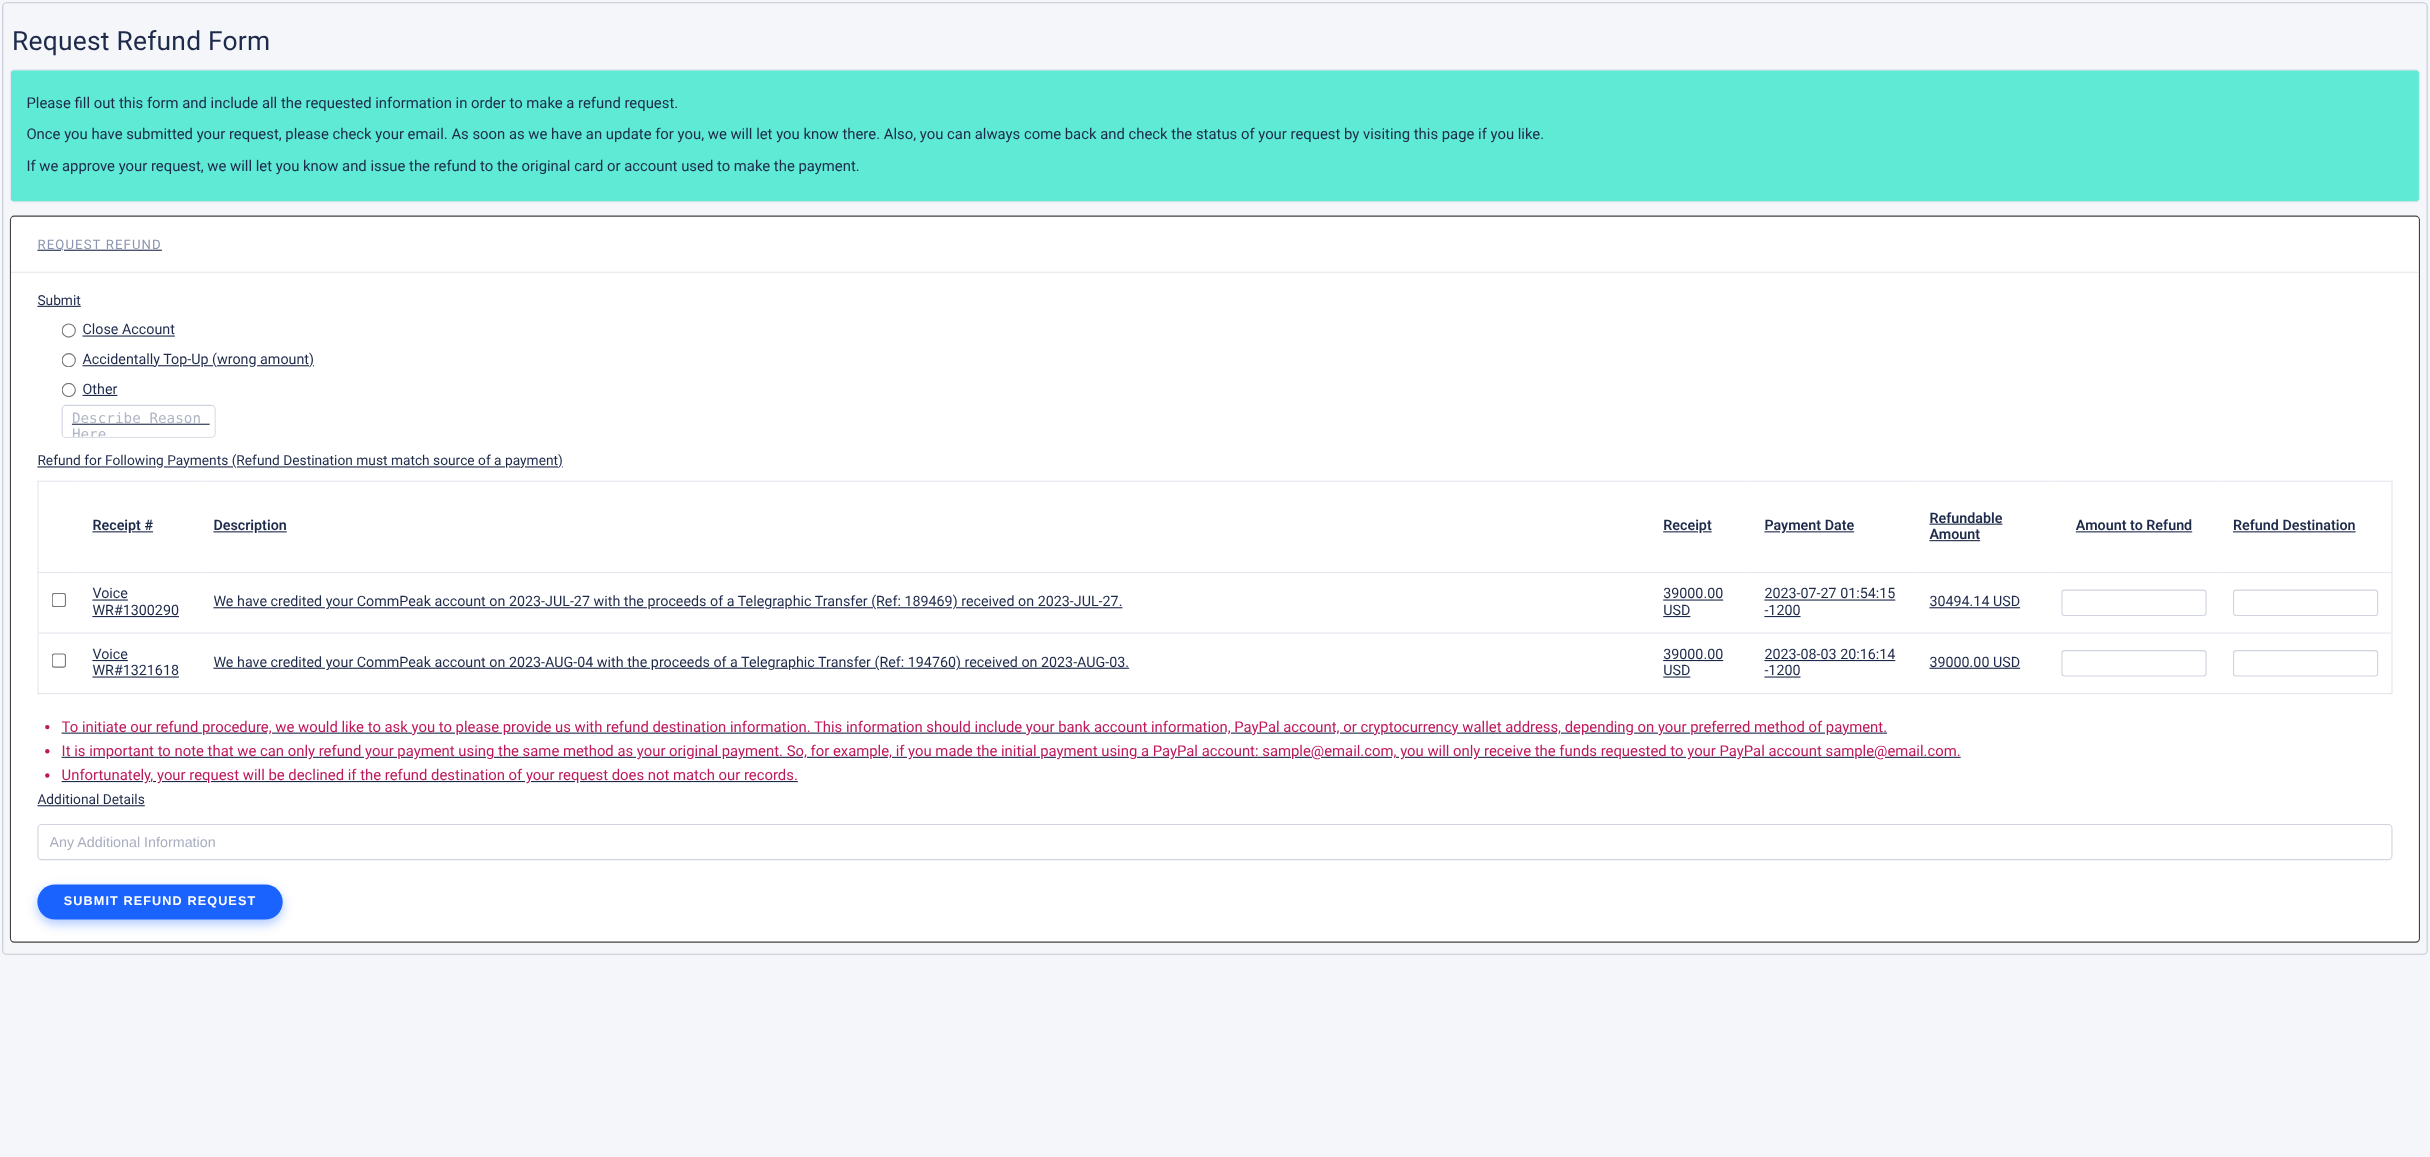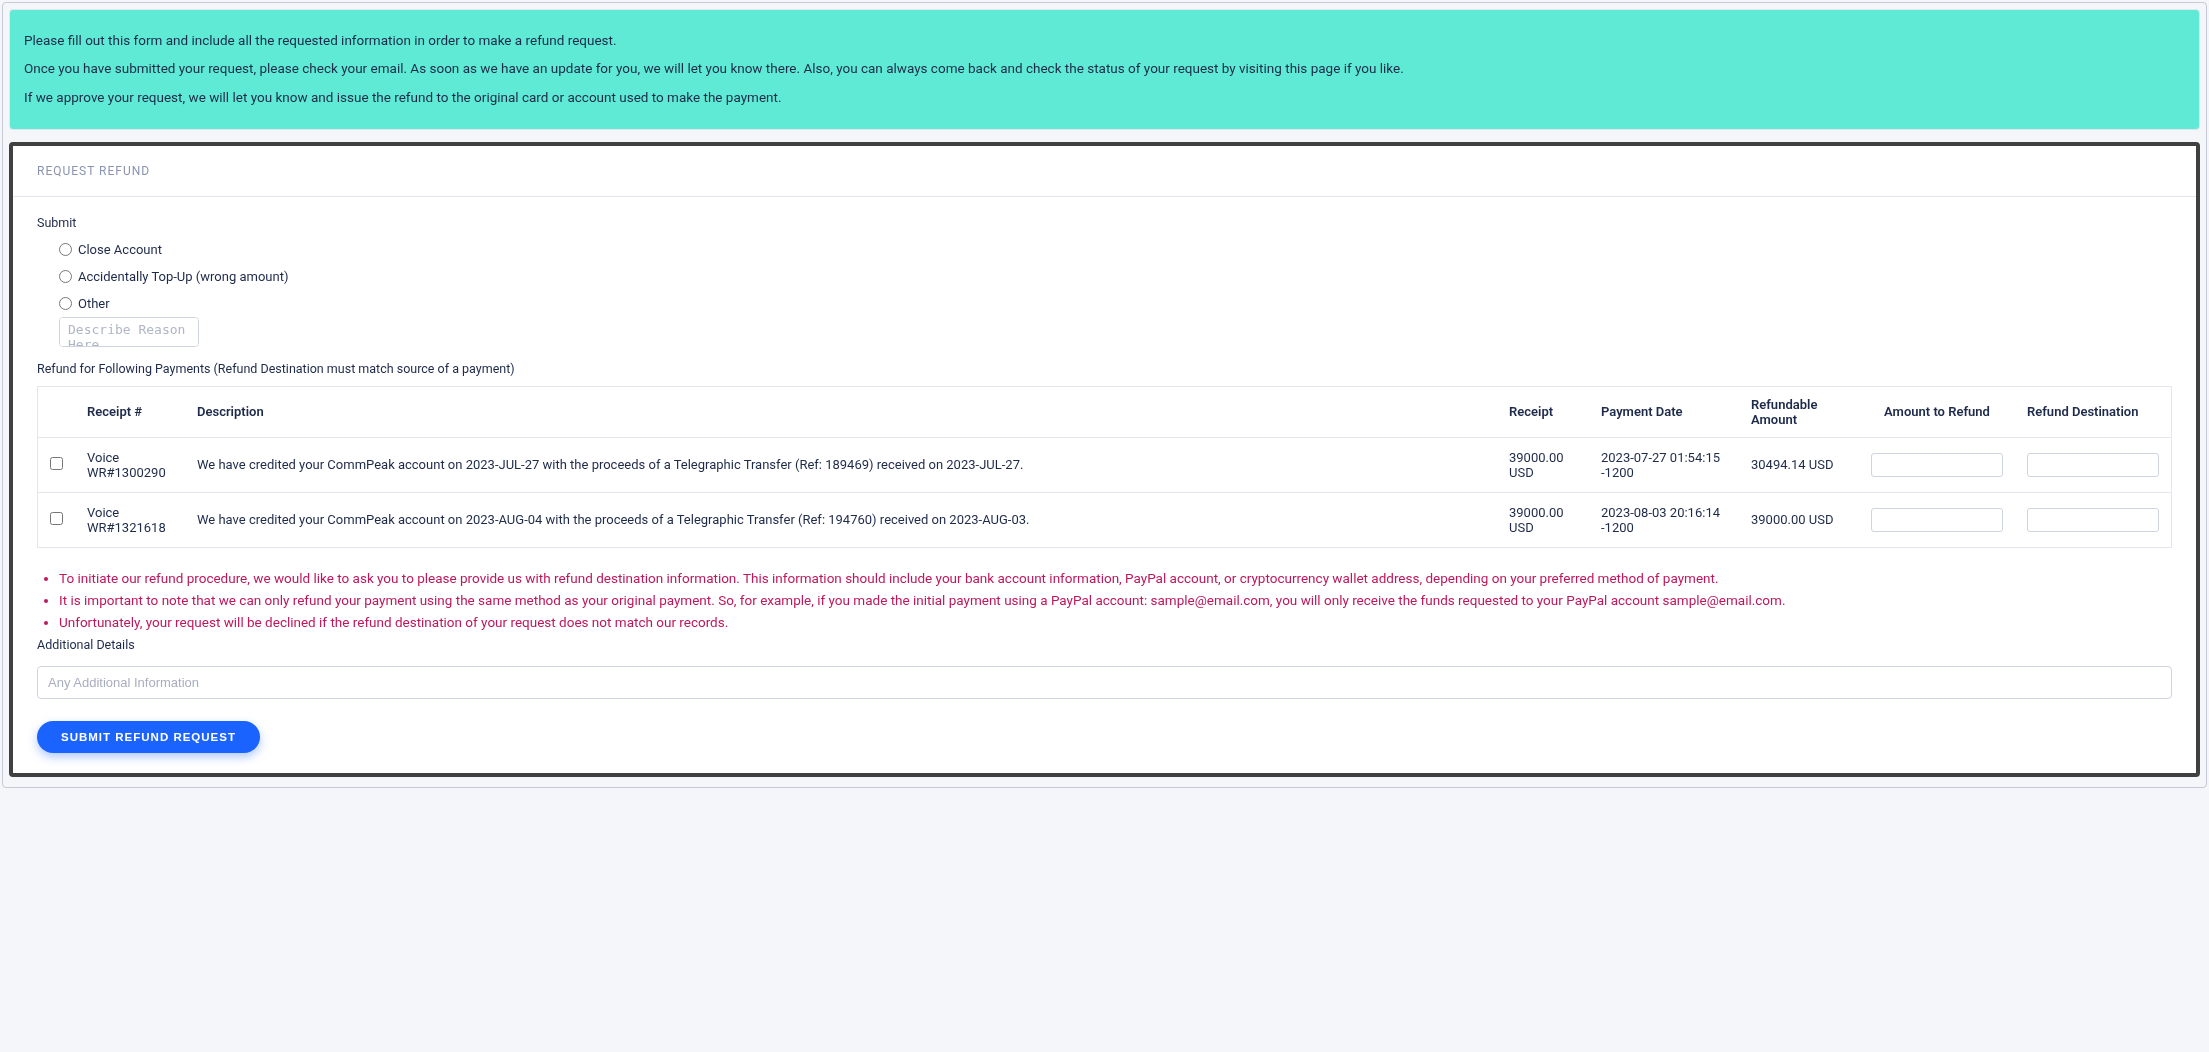"Request Refund Form" h1.page-title { html: none -> <h1>Request Refund Form</h1> }
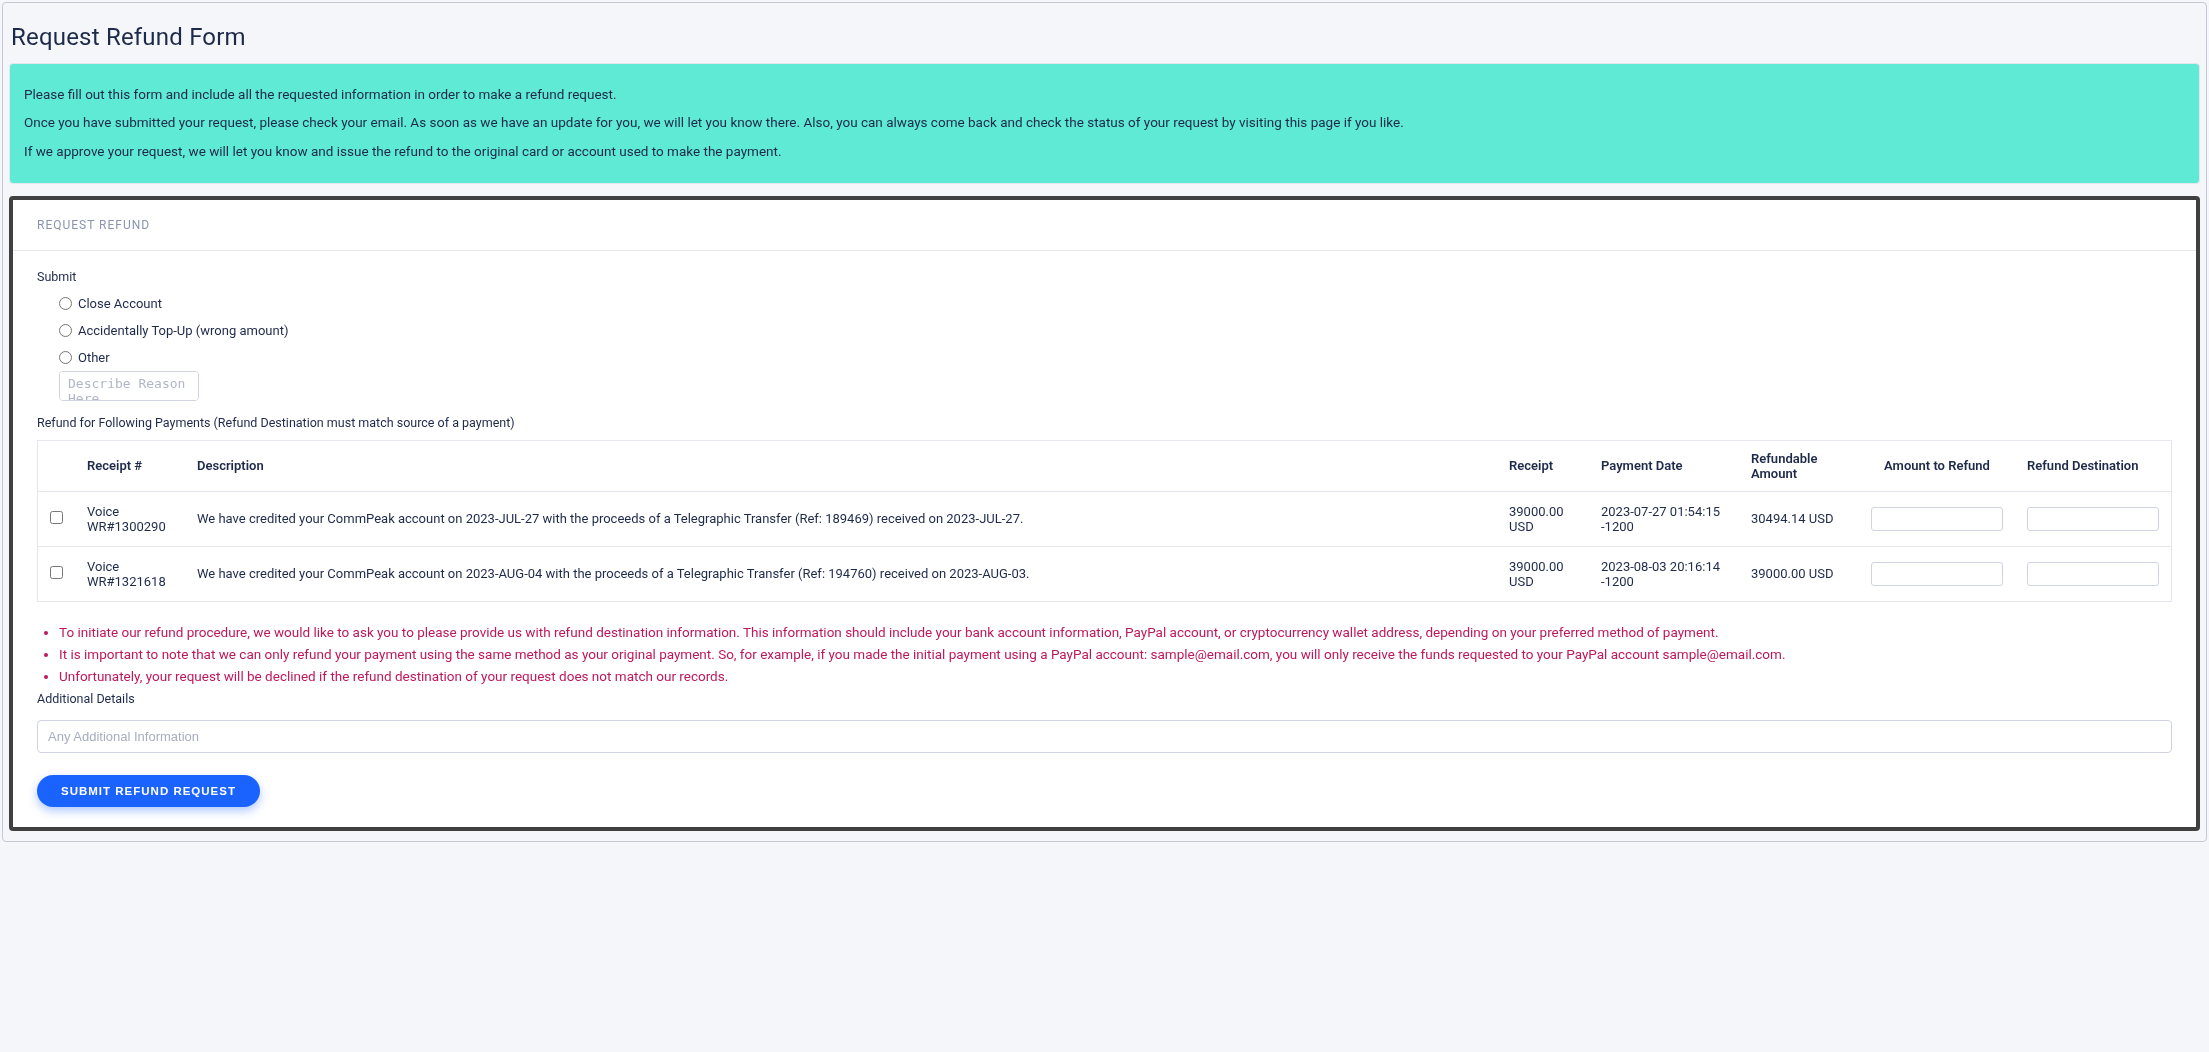"REQUEST REFUND" .form-card { border: 4px solid #404040 -> 1px solid #404040; text-decoration: none -> underline }
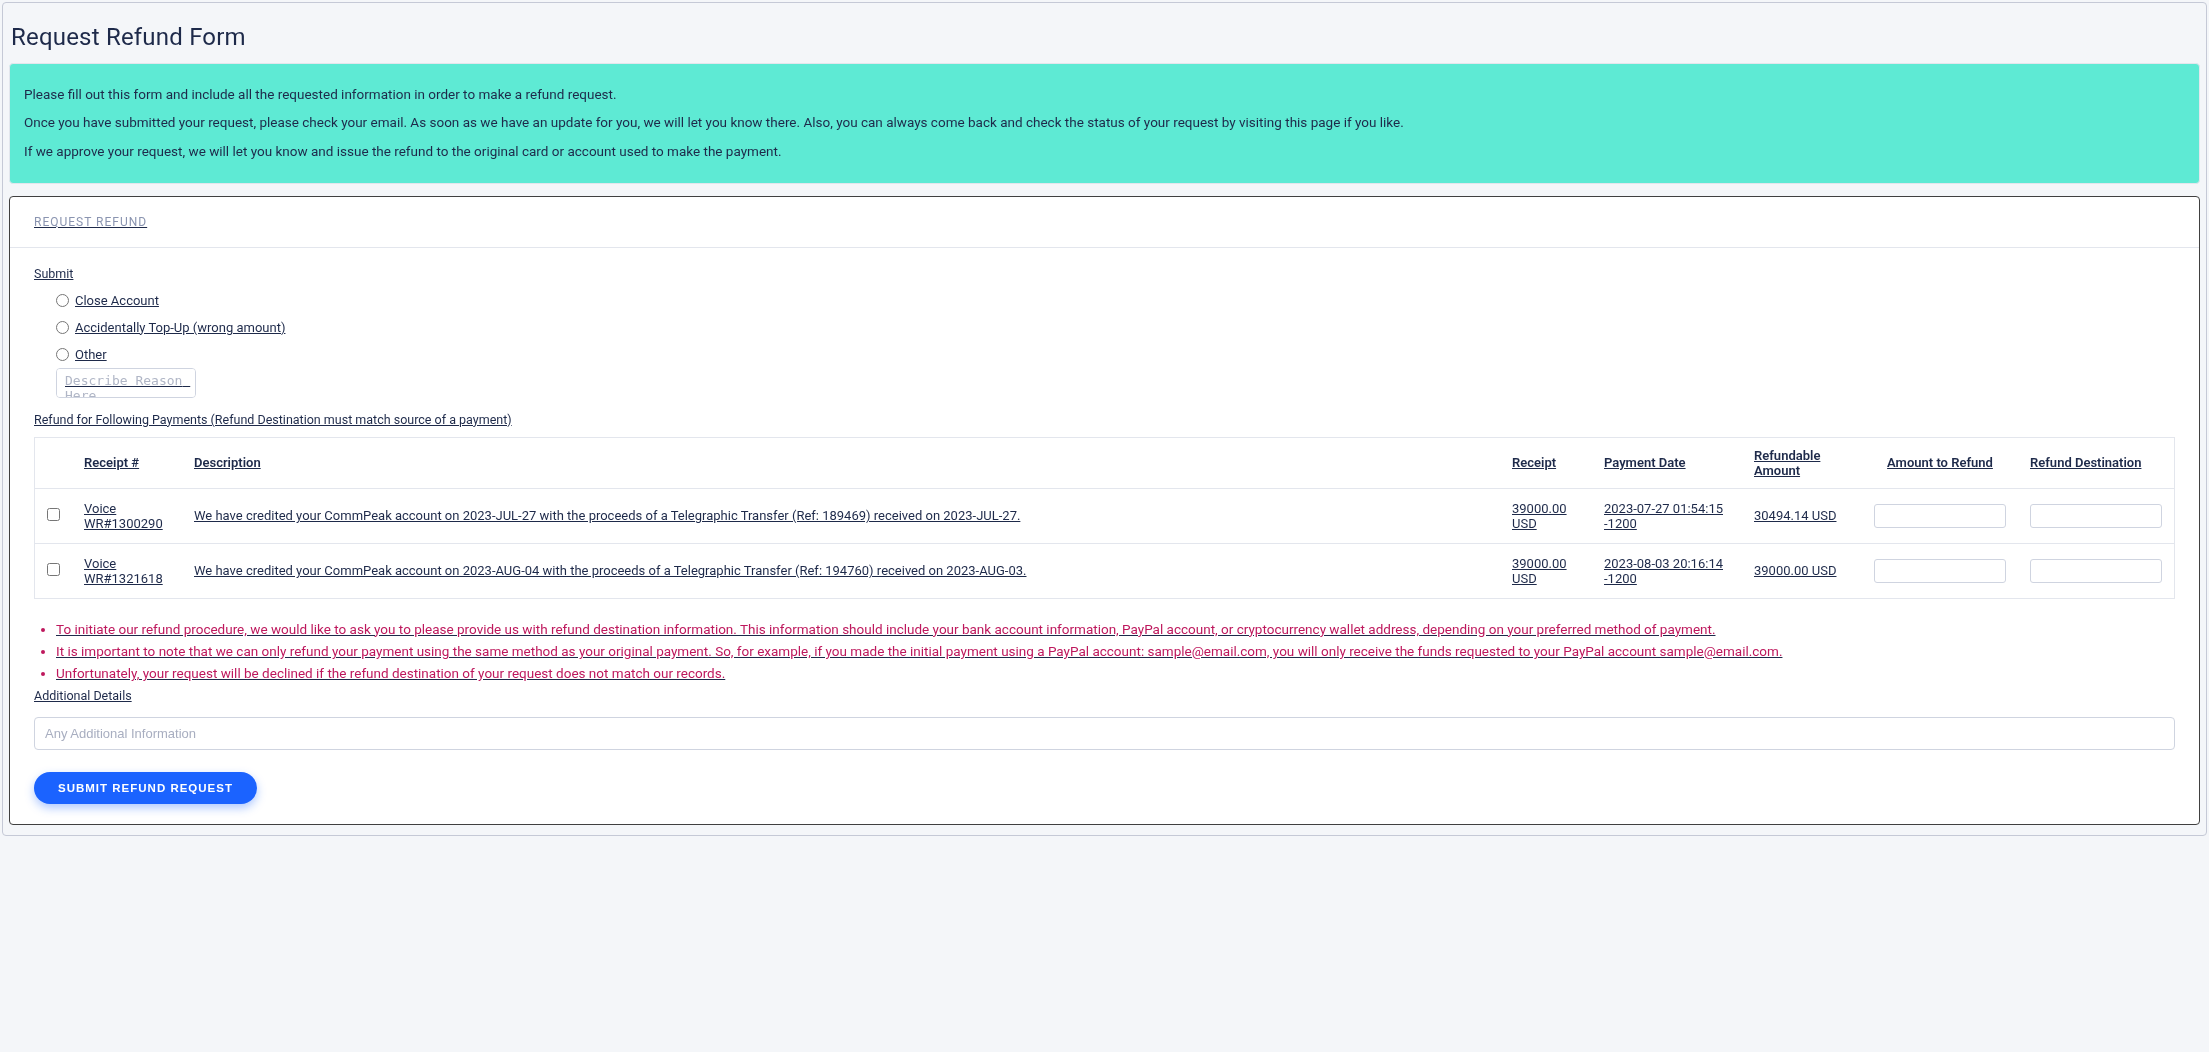"Receipt #" table th { padding: 10px 12px -> 26px 12px }
